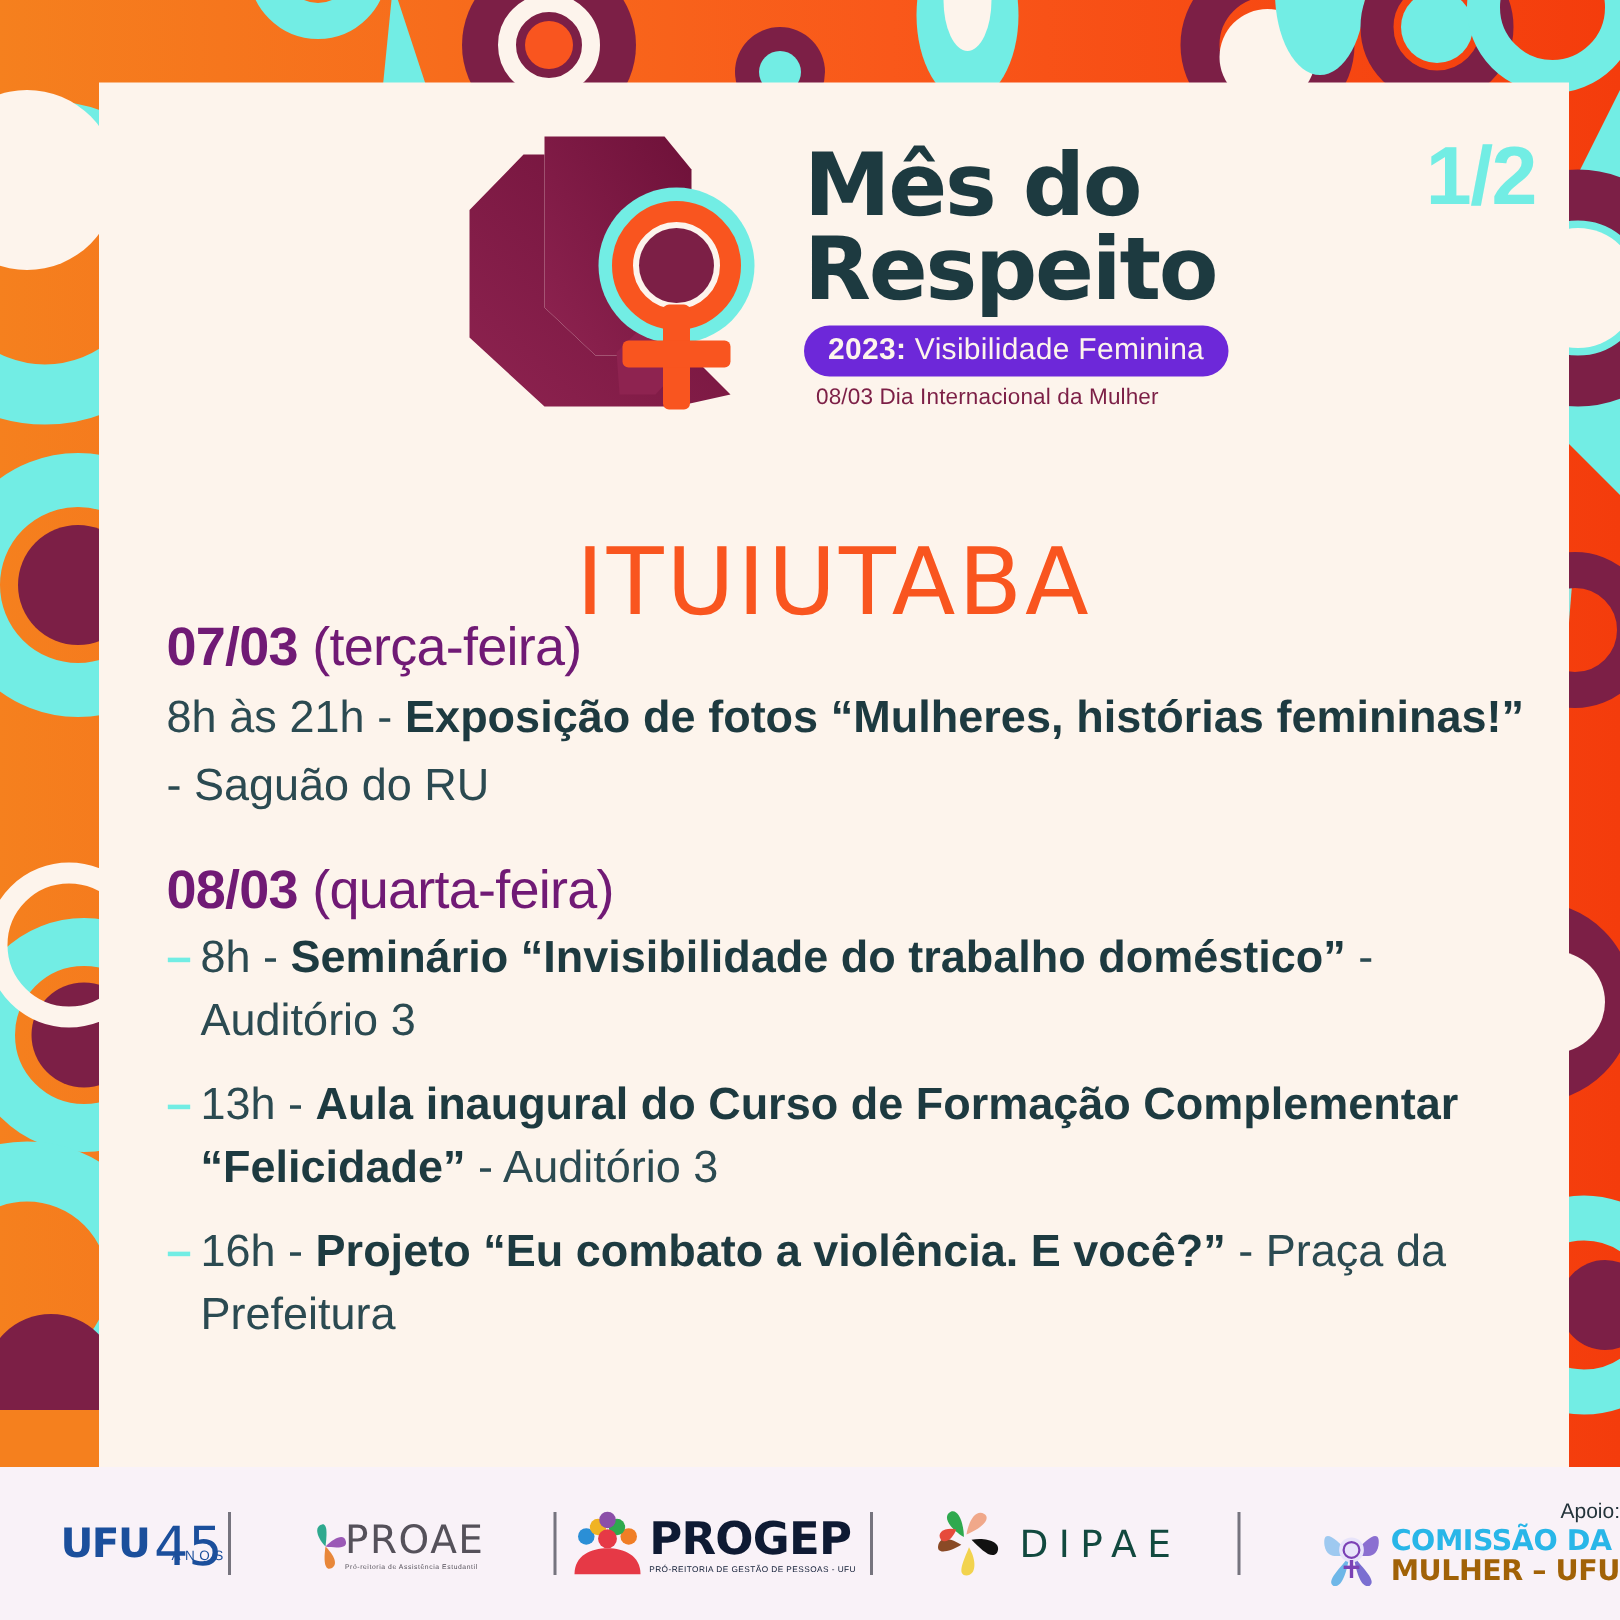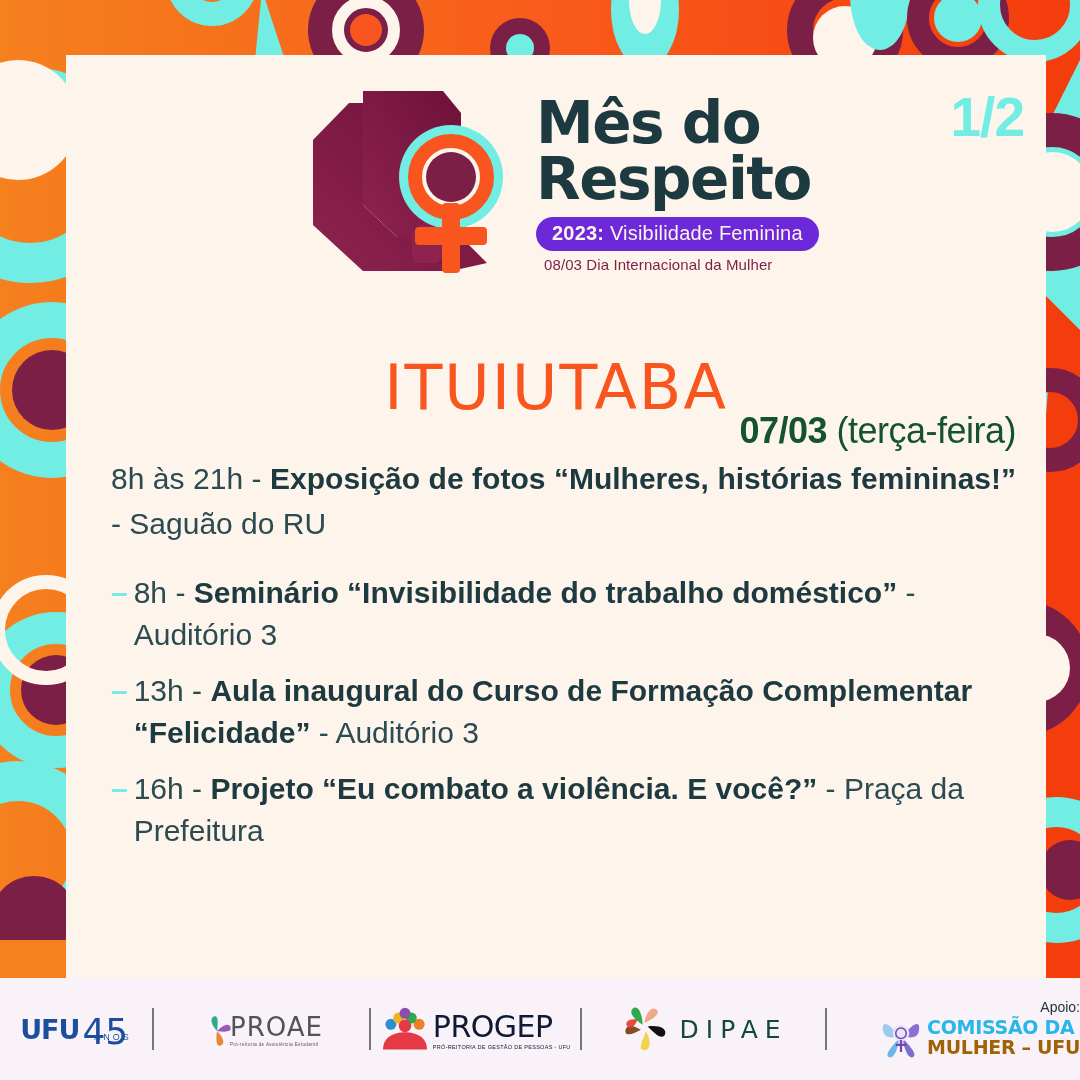"07/03 (terça-feira)" .day-head { color: #14532d -> #701a75; text-align: right -> none }
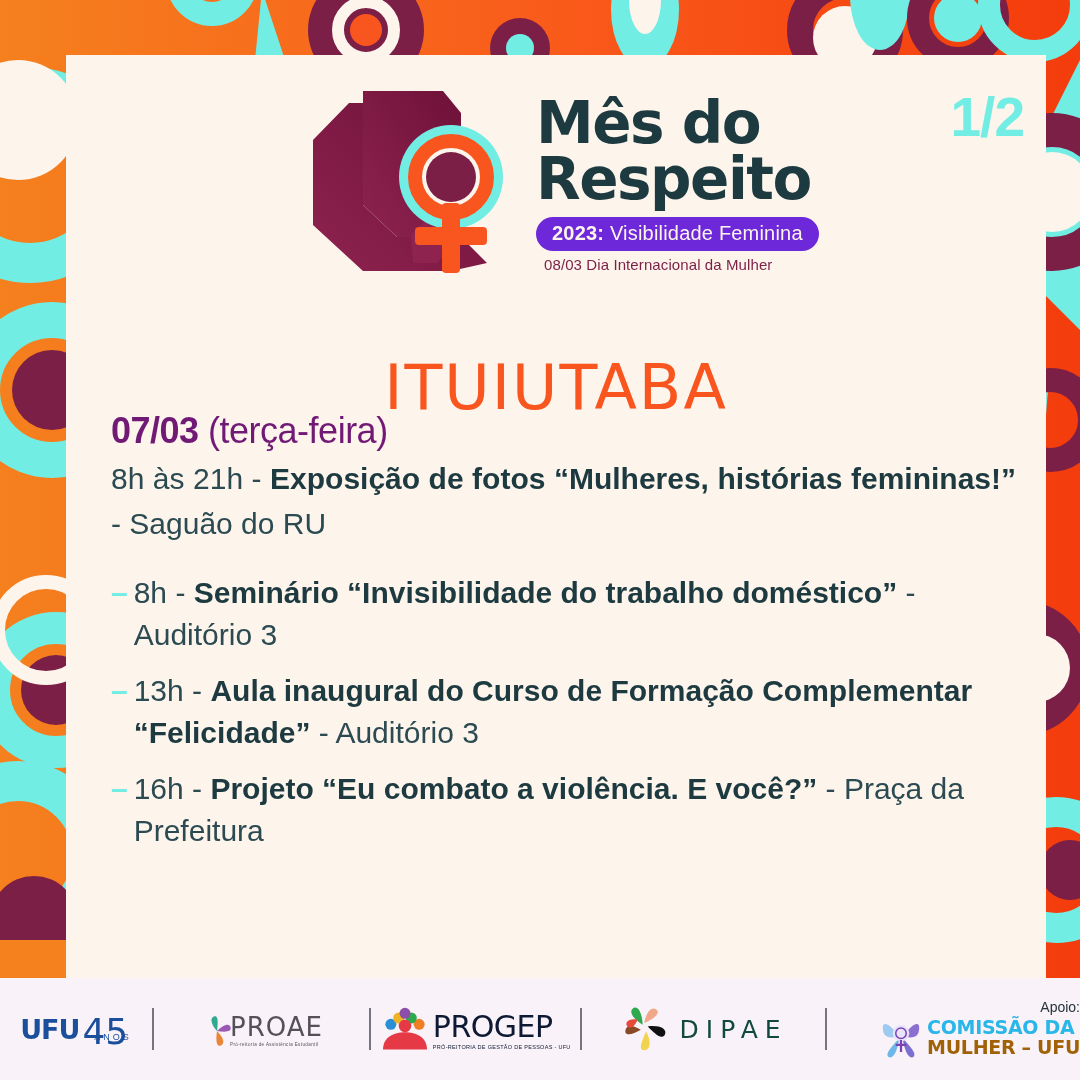"08/03 (quarta-feira)" div.day-head { html: none -> <div><span>08/03</span><span> (quarta-feira)</span></div> }
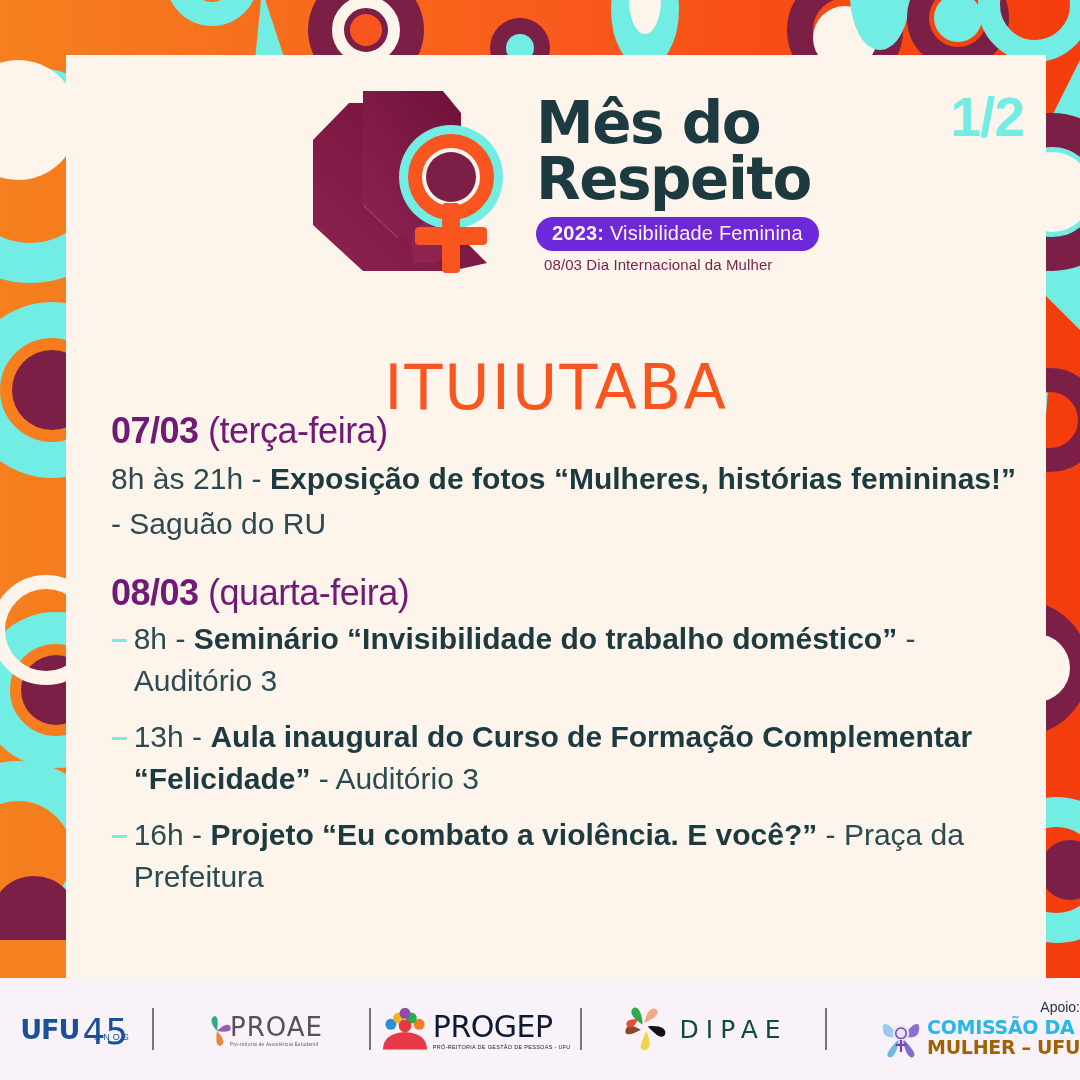"UFU" div.logo-cell { justify-content: none -> flex-end }
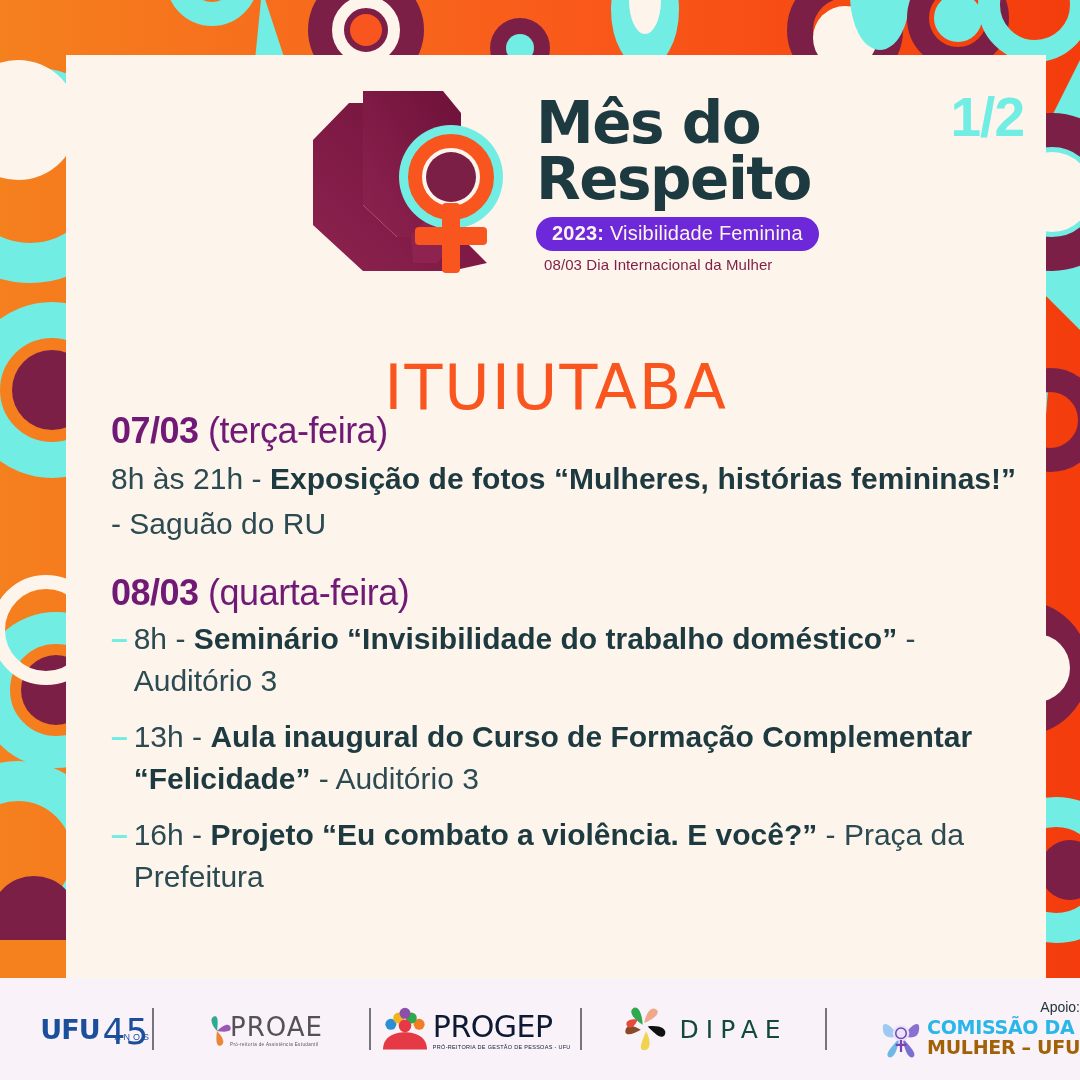"PROGEP" .progep-word { font-weight: normal -> bold }
